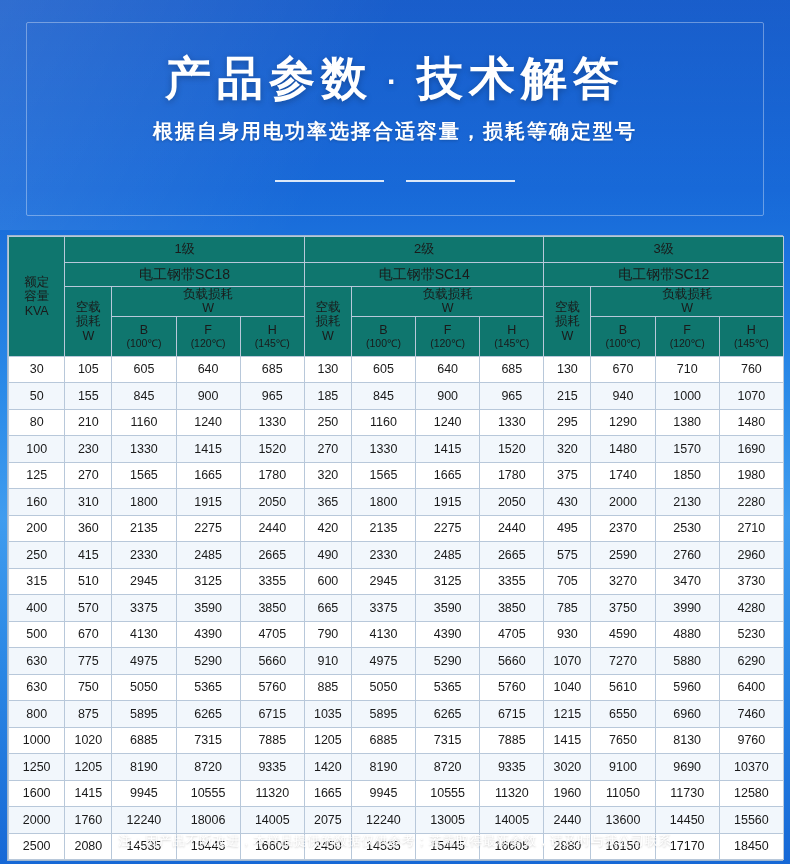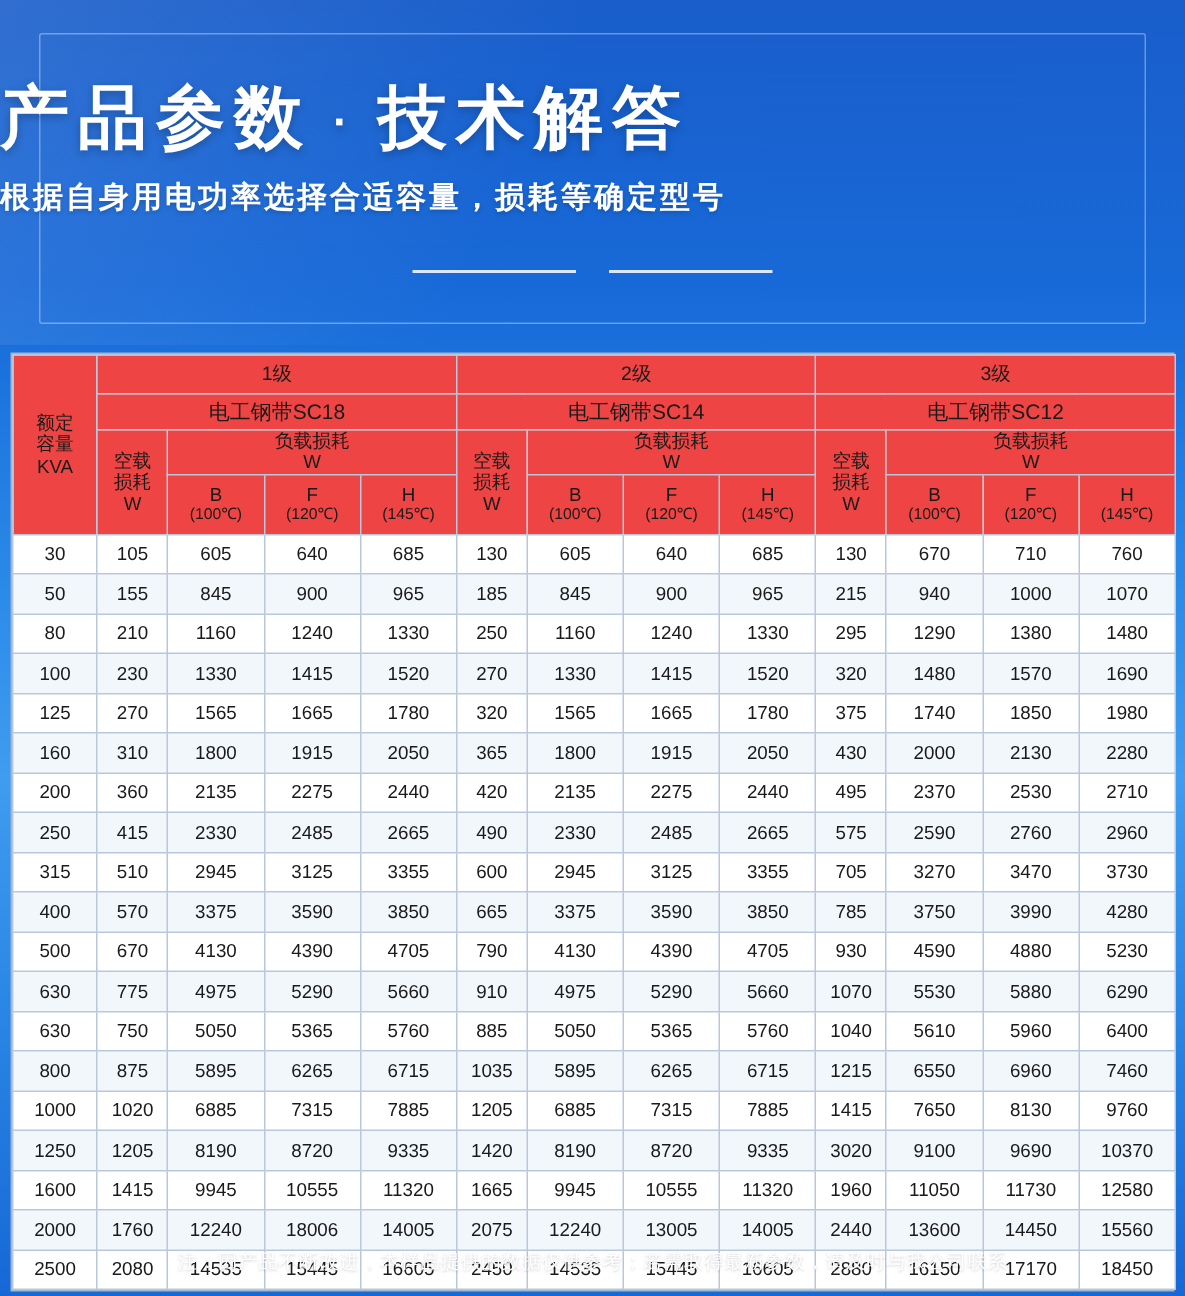"产品参数 · 技术解答" .header { text-align: none -> center }
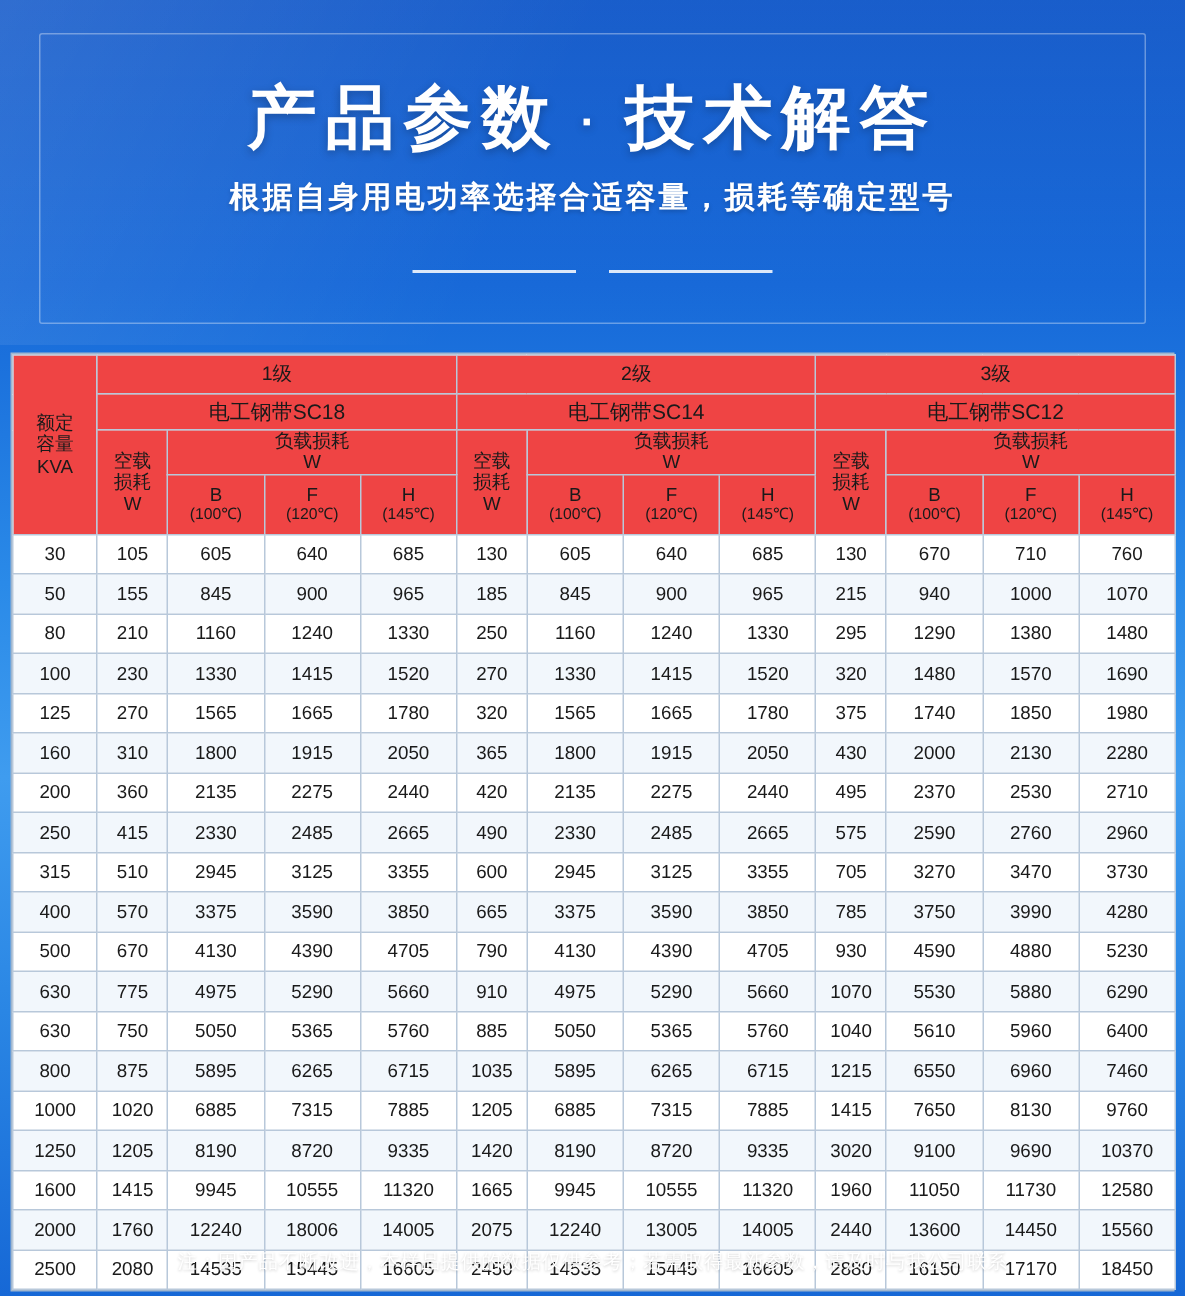"1级" thead th { background: #ef4444 -> #0f766e }
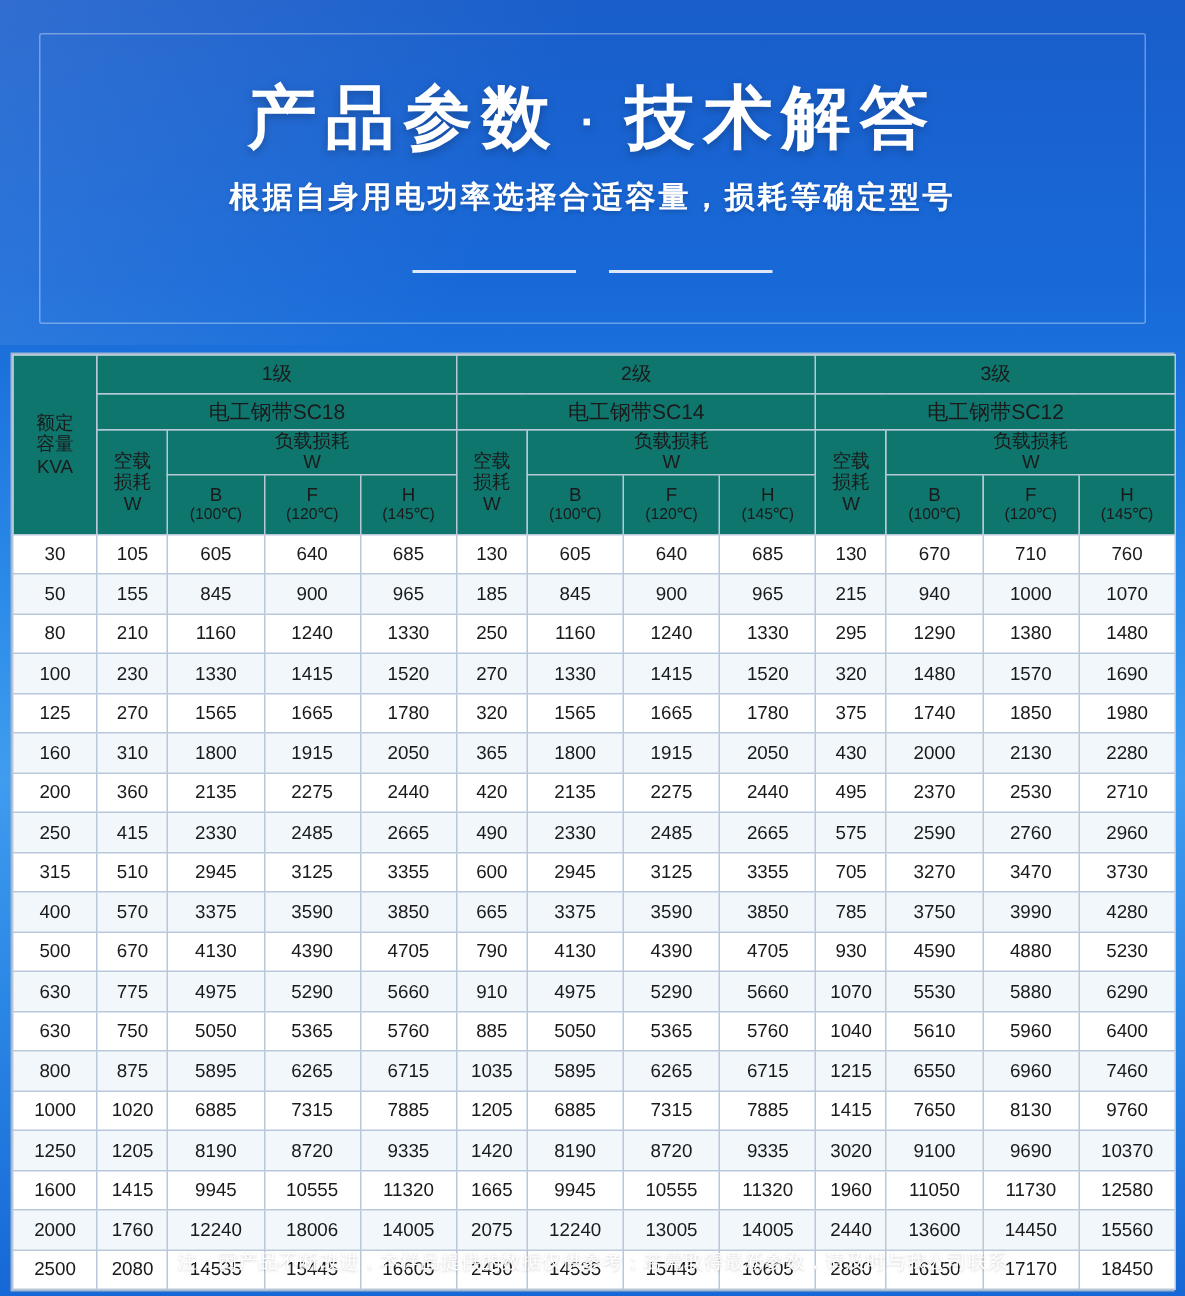"5530" td.cellB { text: 5530 -> 7270 }
